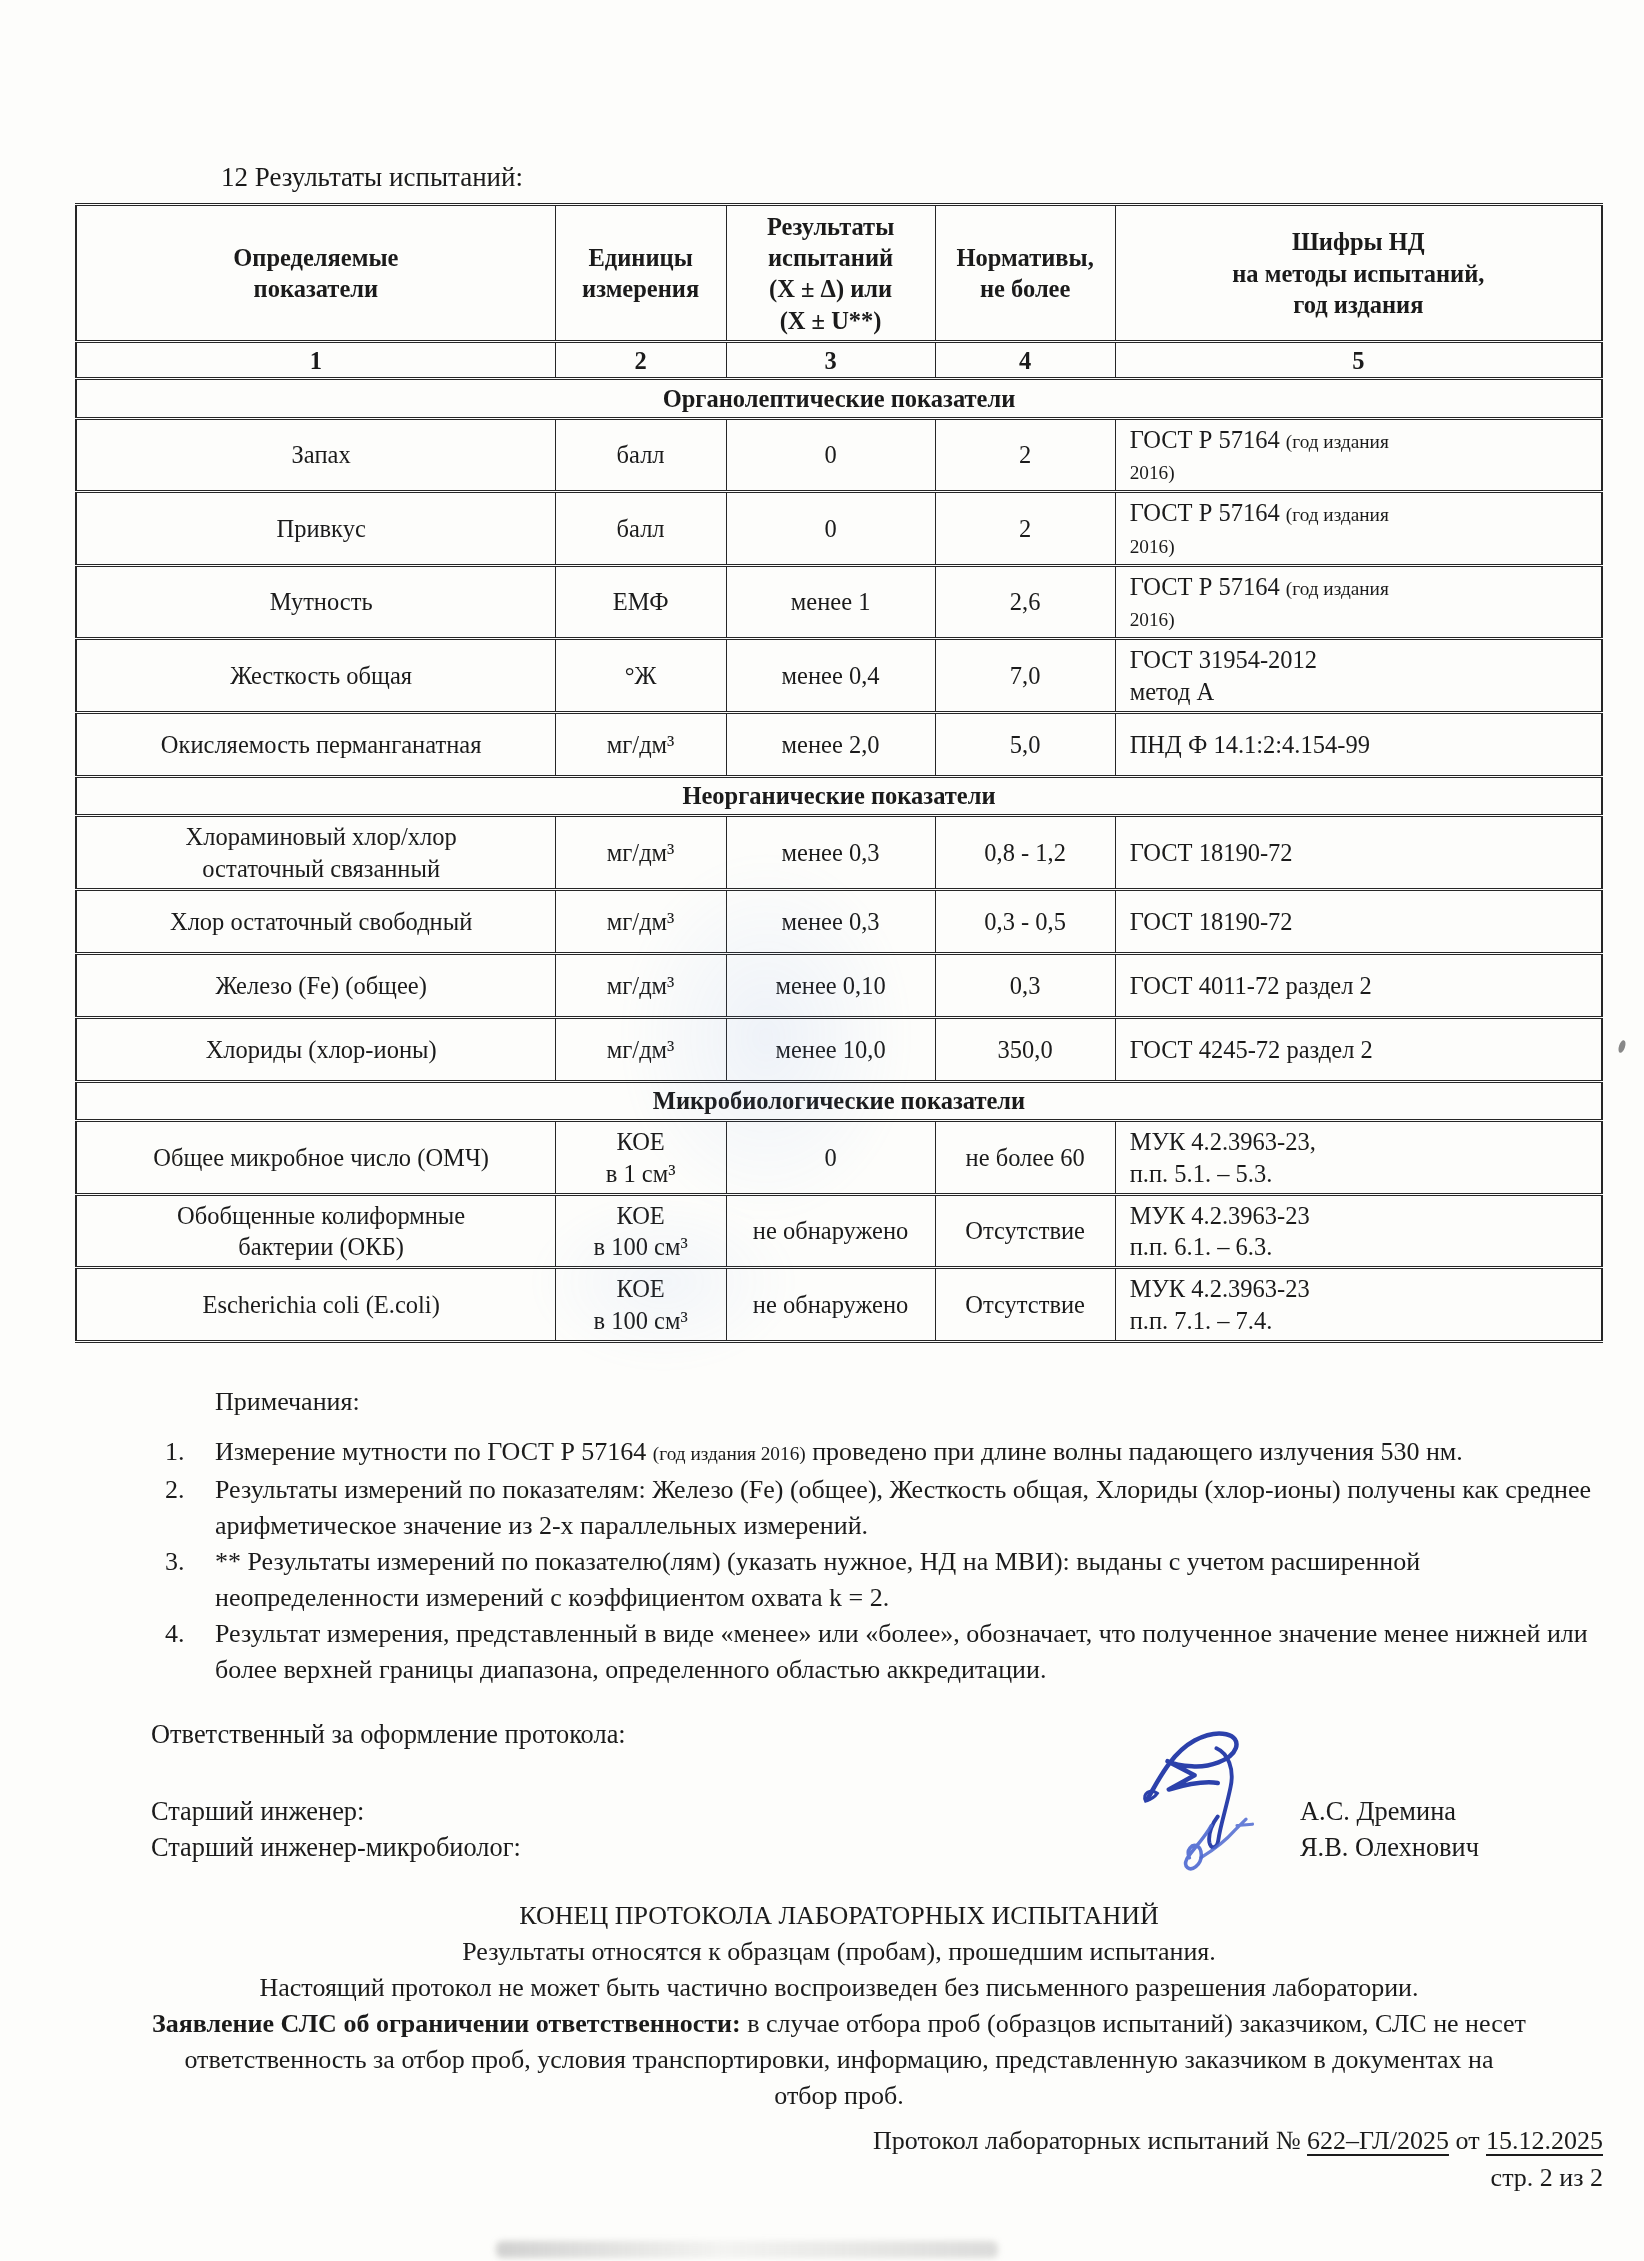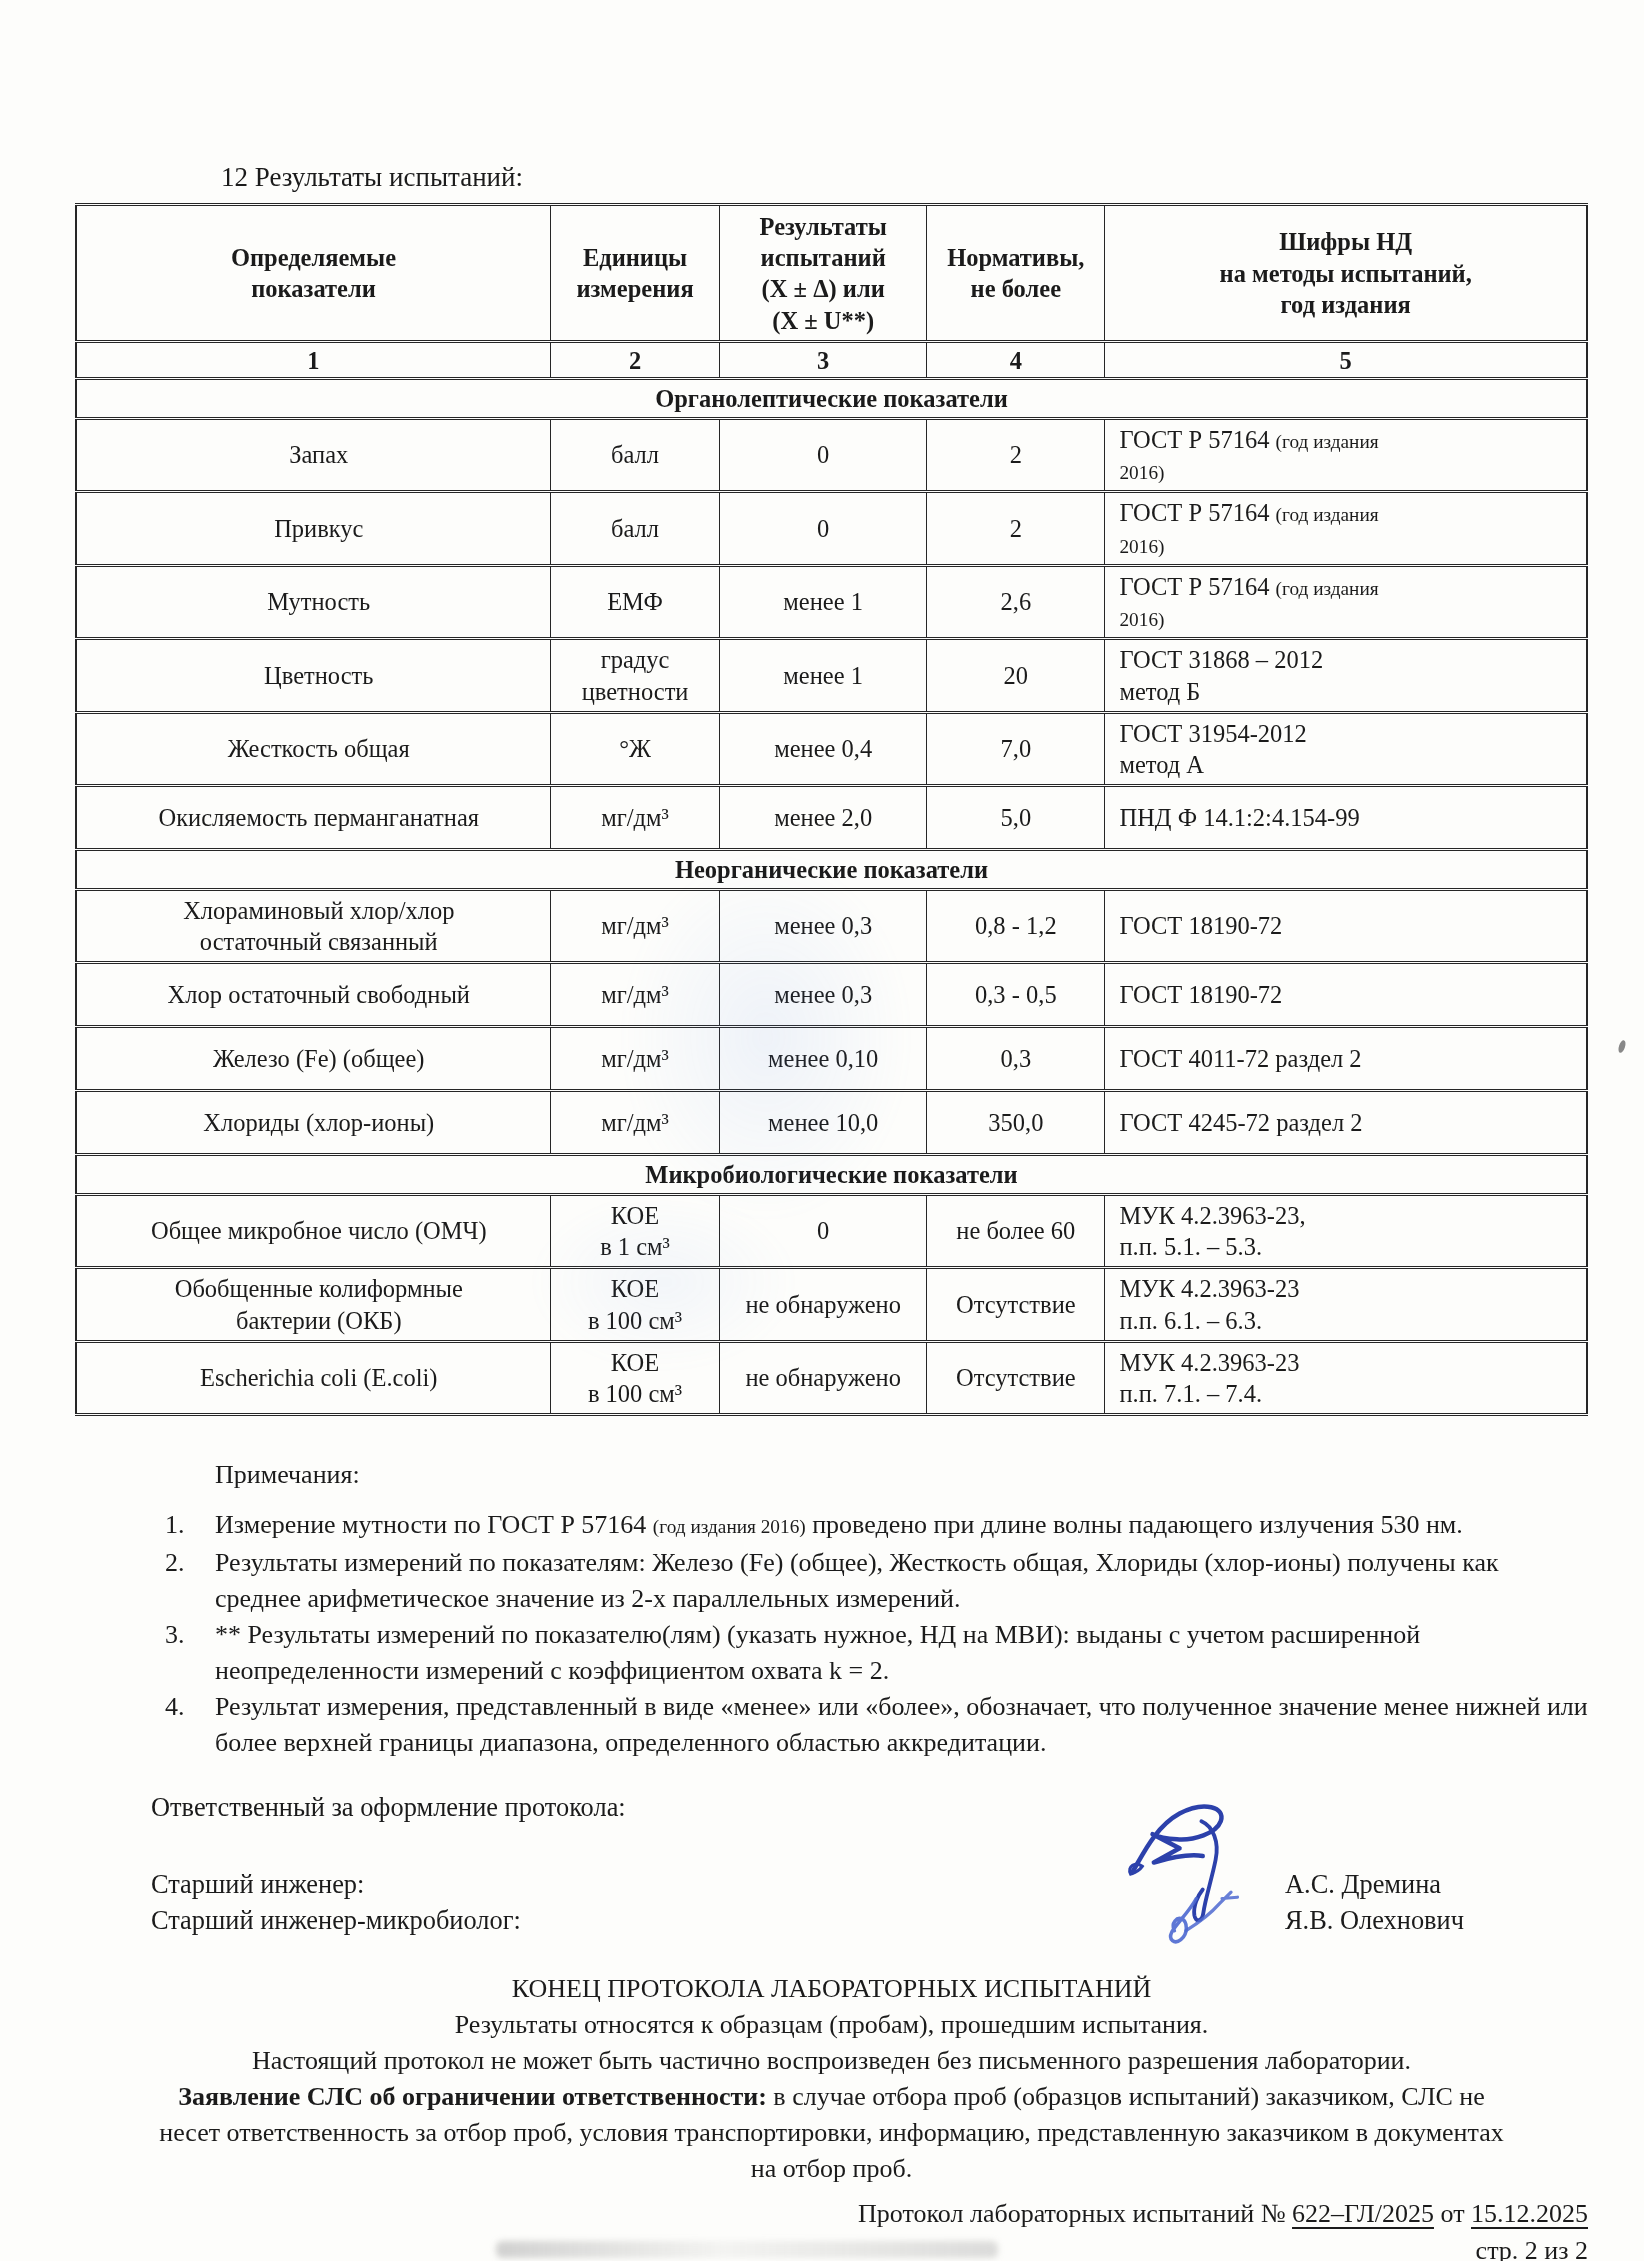"12 Результаты испытаний:" .page { padding: 162px 56px 0 75px -> 162px 41px 0 75px }
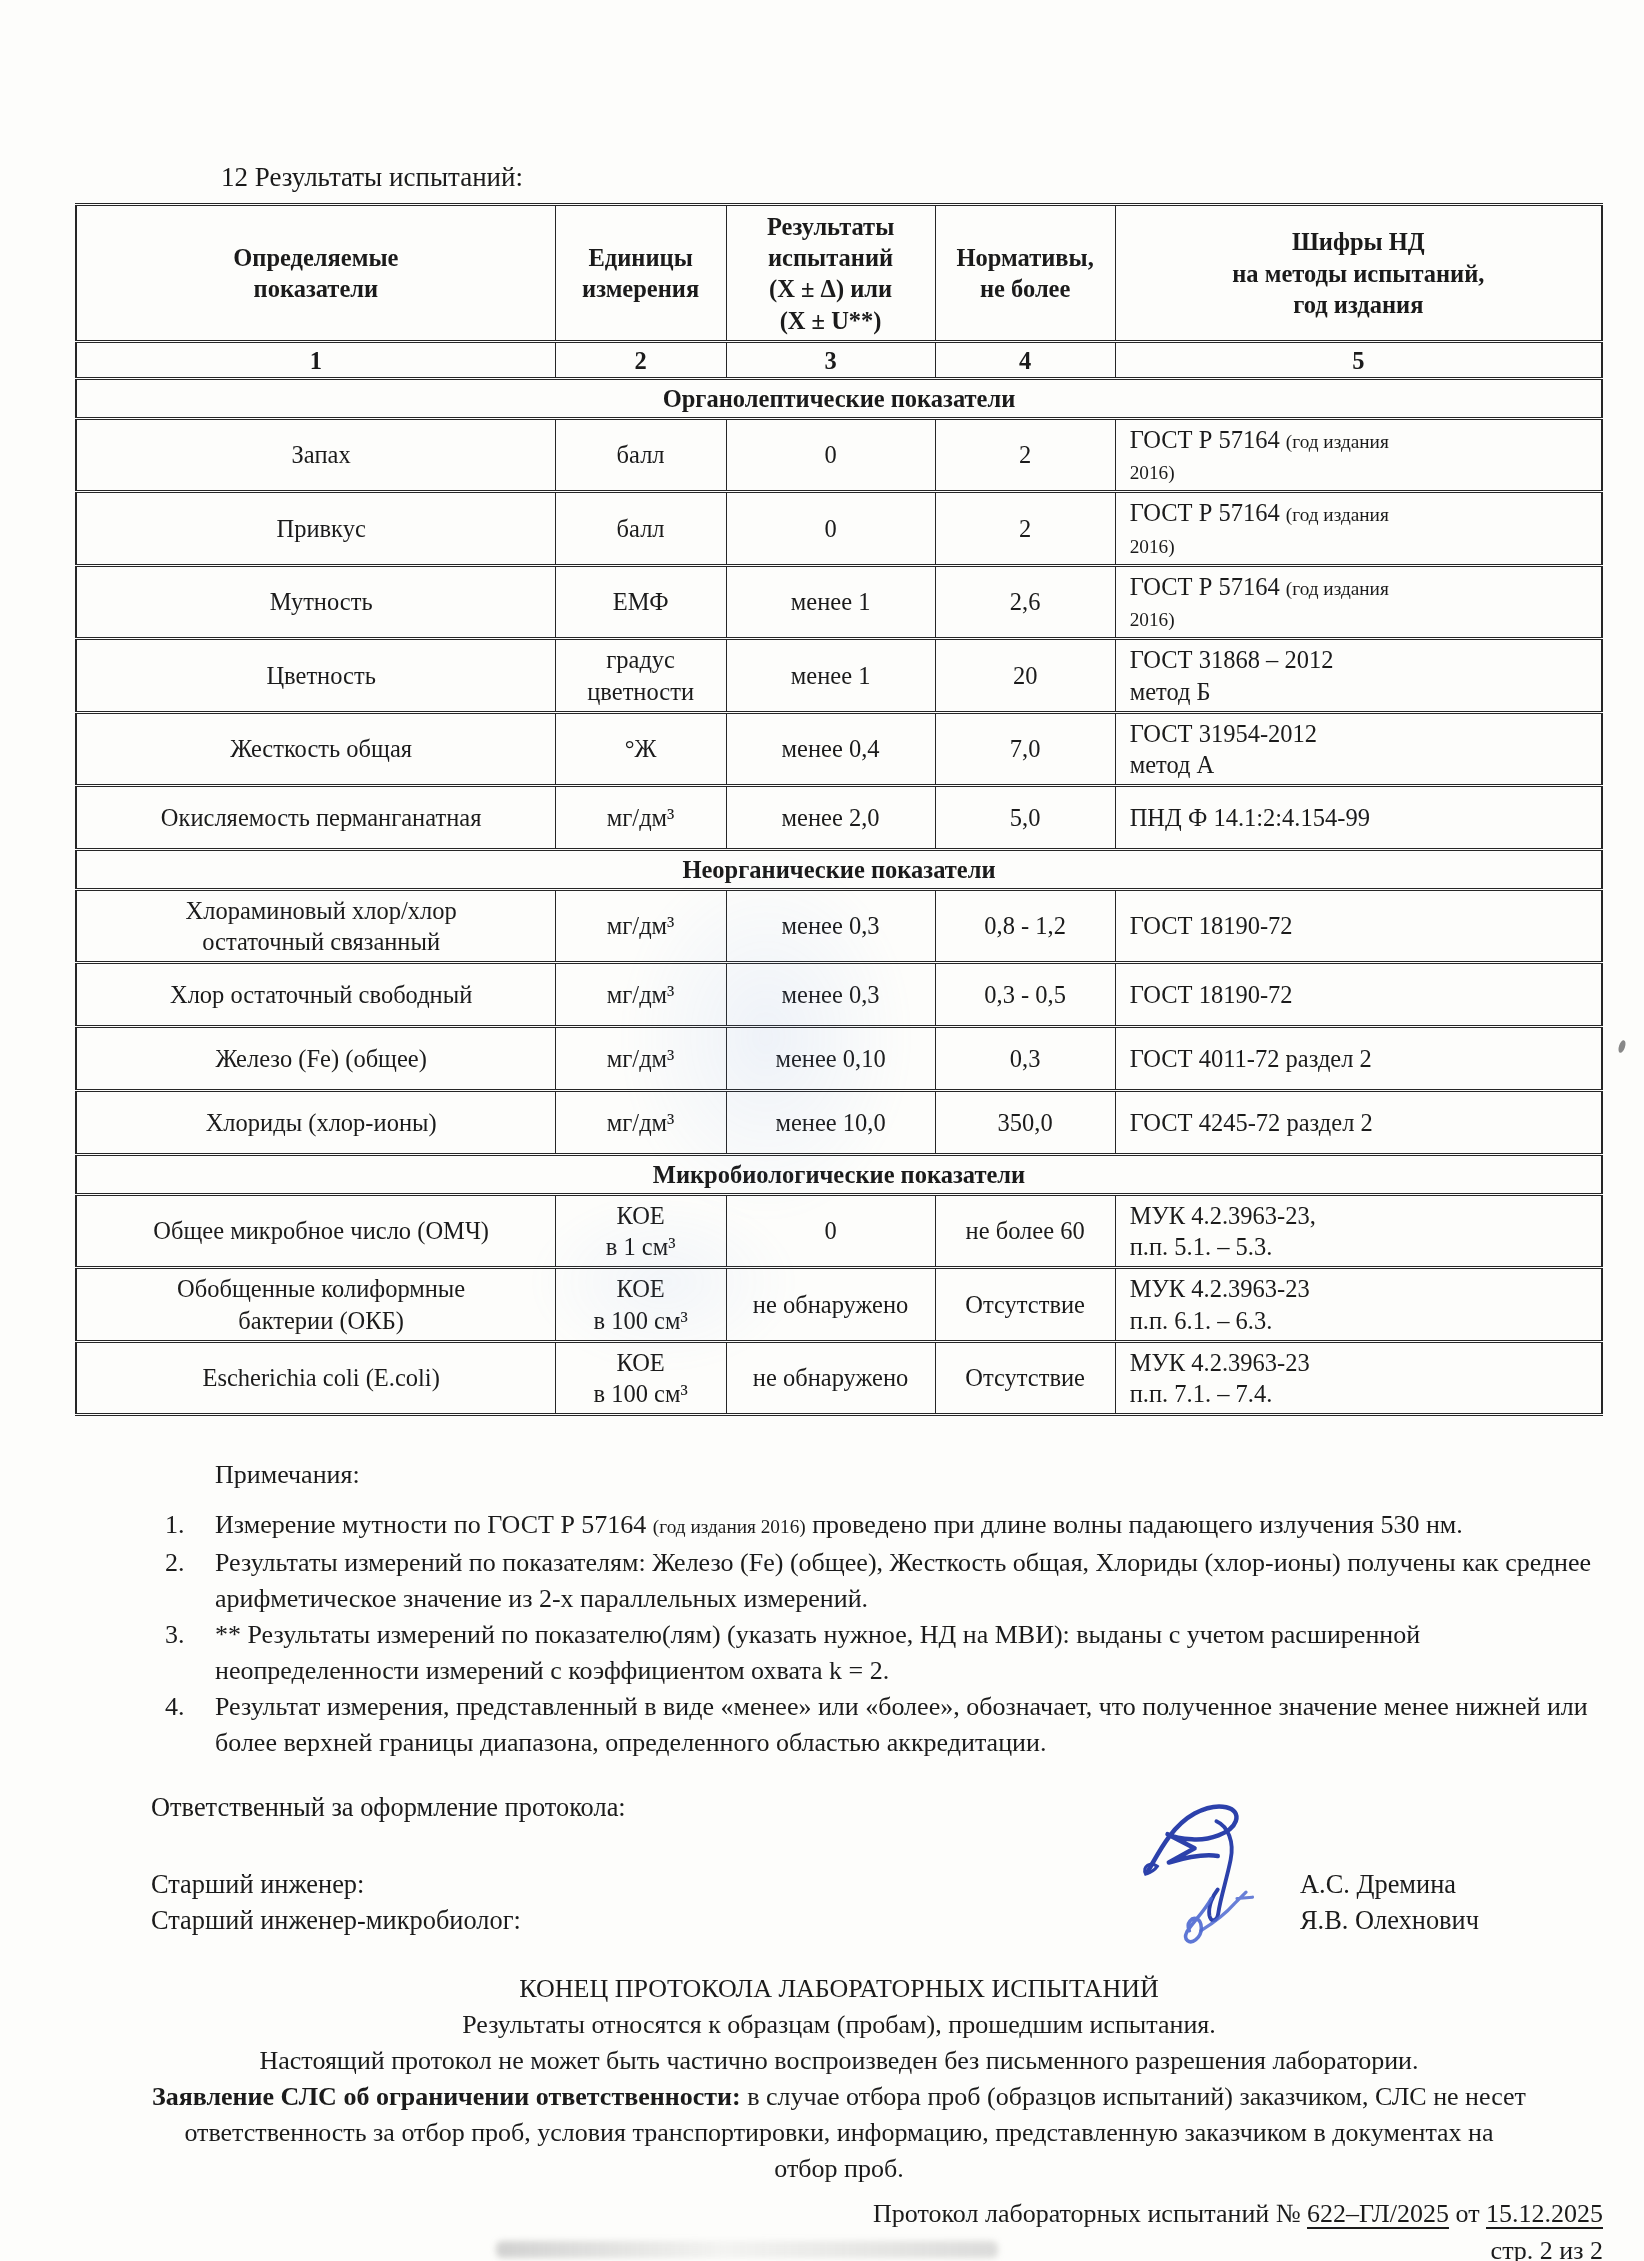"Цветность" tr.data { html: <tr> <td>Цветность</td> <td>градус цветности</td> <td>менее 1</td> <td>20</td> <td><span>ГОСТ 31868 – 2012 метод Б</span></td> </tr> -> none }
